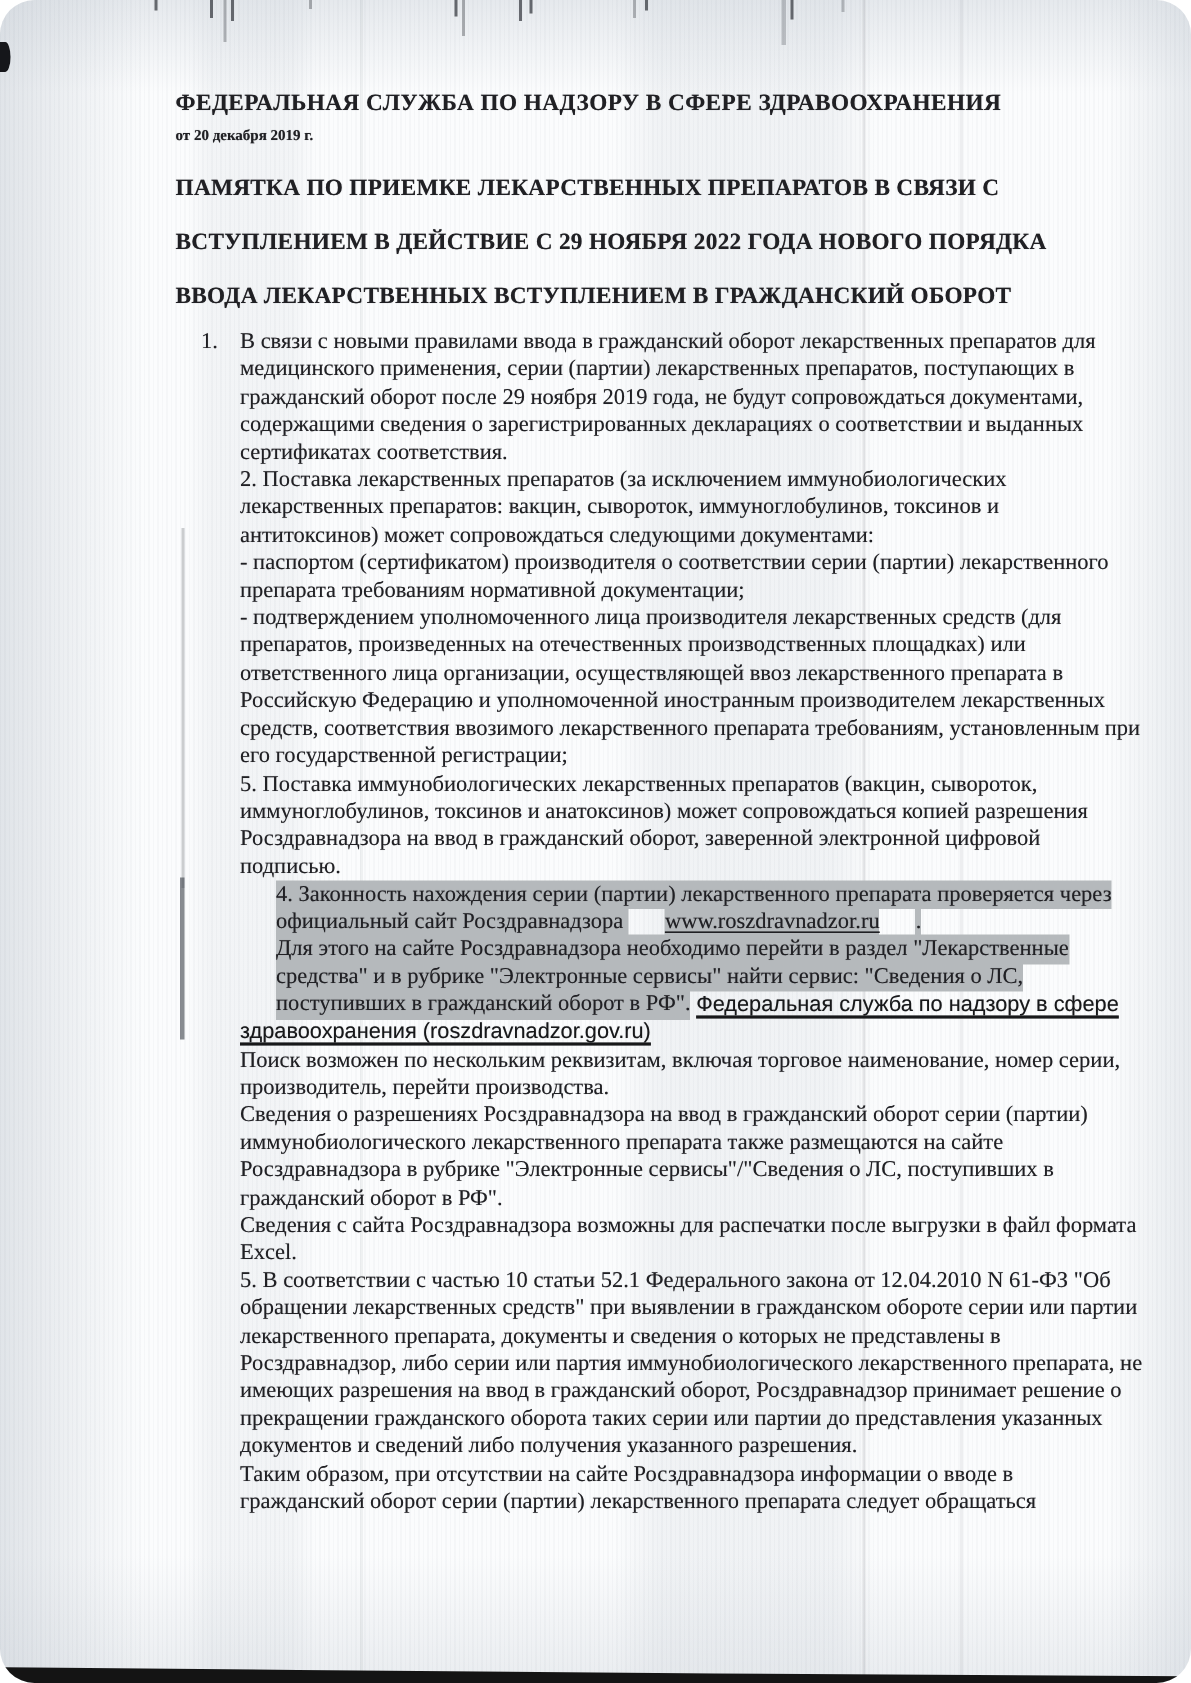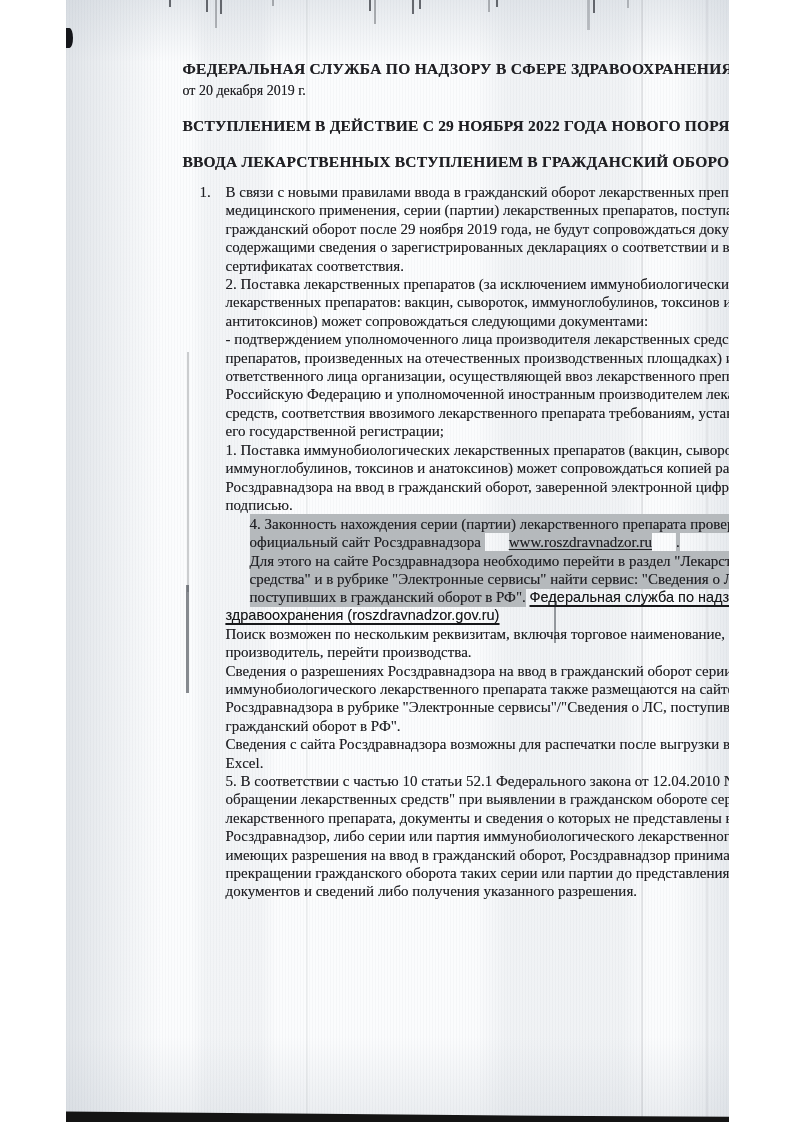"ФЕДЕРАЛЬНАЯ СЛУЖБА ПО НАДЗОРУ В" .page { border-radius: none -> 23px; width: 663px -> 794px }
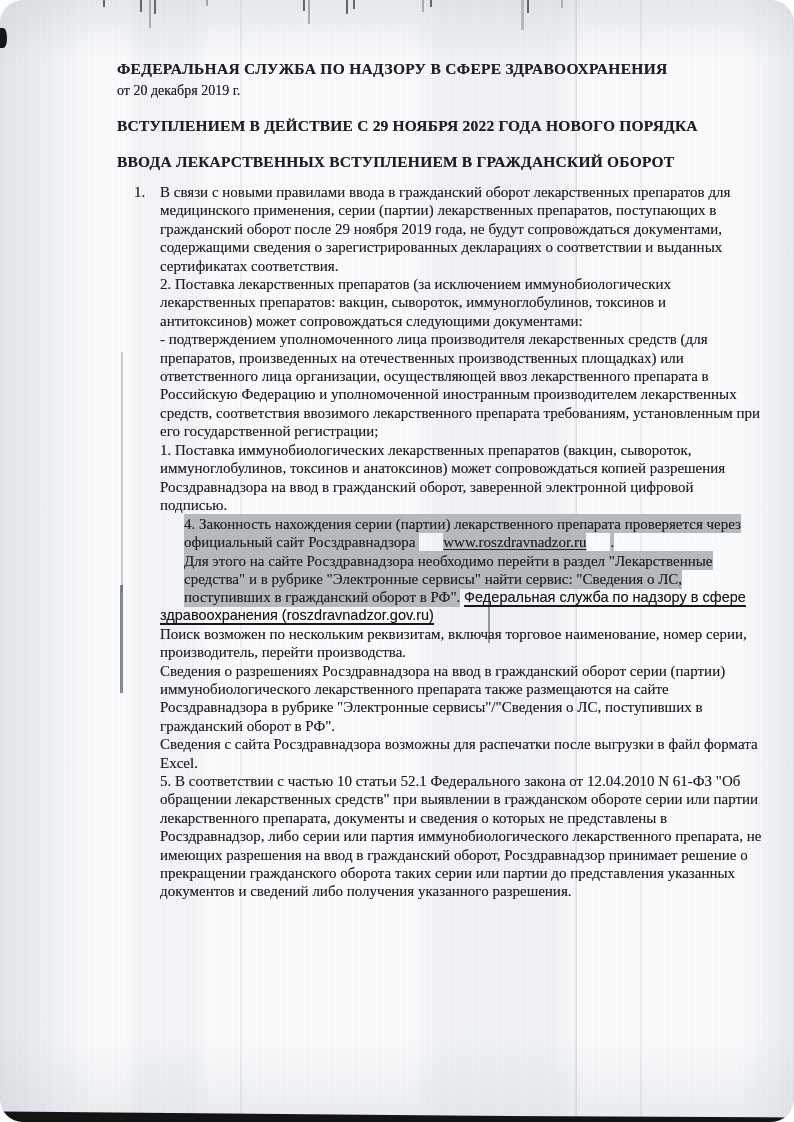"от 20 декабря 2019 г." .date { font-size: 14px -> 10px; font-weight: normal -> bold }
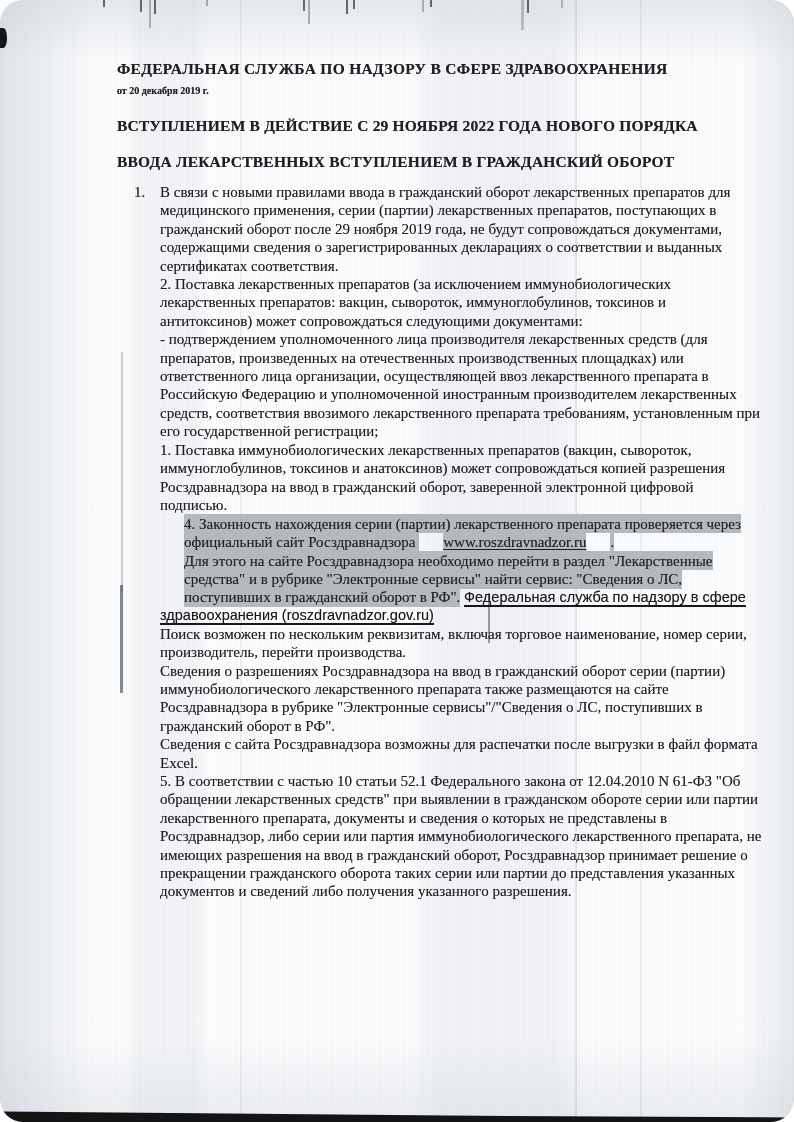"ПАМЯТКА ПО ПРИЕМКЕ ЛЕКАРСТВЕННЫХ" h2.title-line { html: none -> <h2>ПАМЯТКА ПО ПРИЕМКЕ ЛЕКАРСТВЕННЫХ ПРЕПАРАТОВ В СВЯЗИ С</h2> }
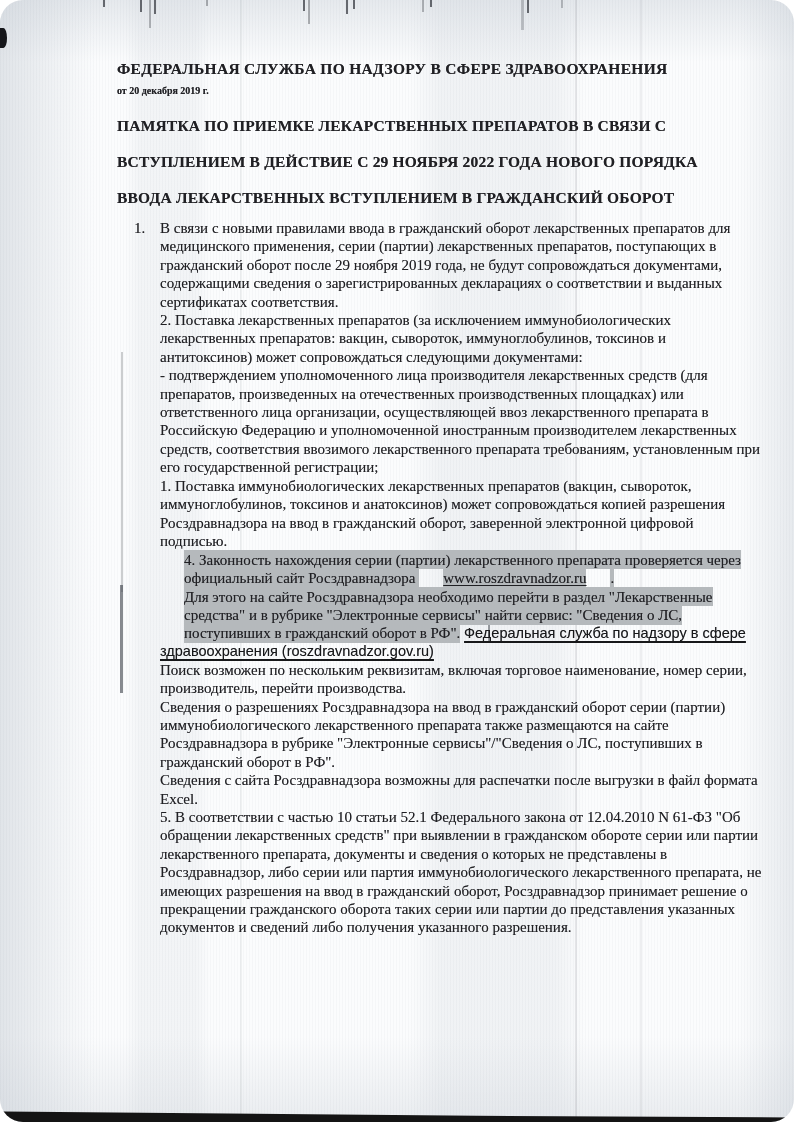"- паспортом (сертификатом) производителя" p.bp { html: none -> <p>- паспортом (сертификатом) производителя о соответствии серии (партии) лекарственного препарата требованиям нормативной документации;</p> }
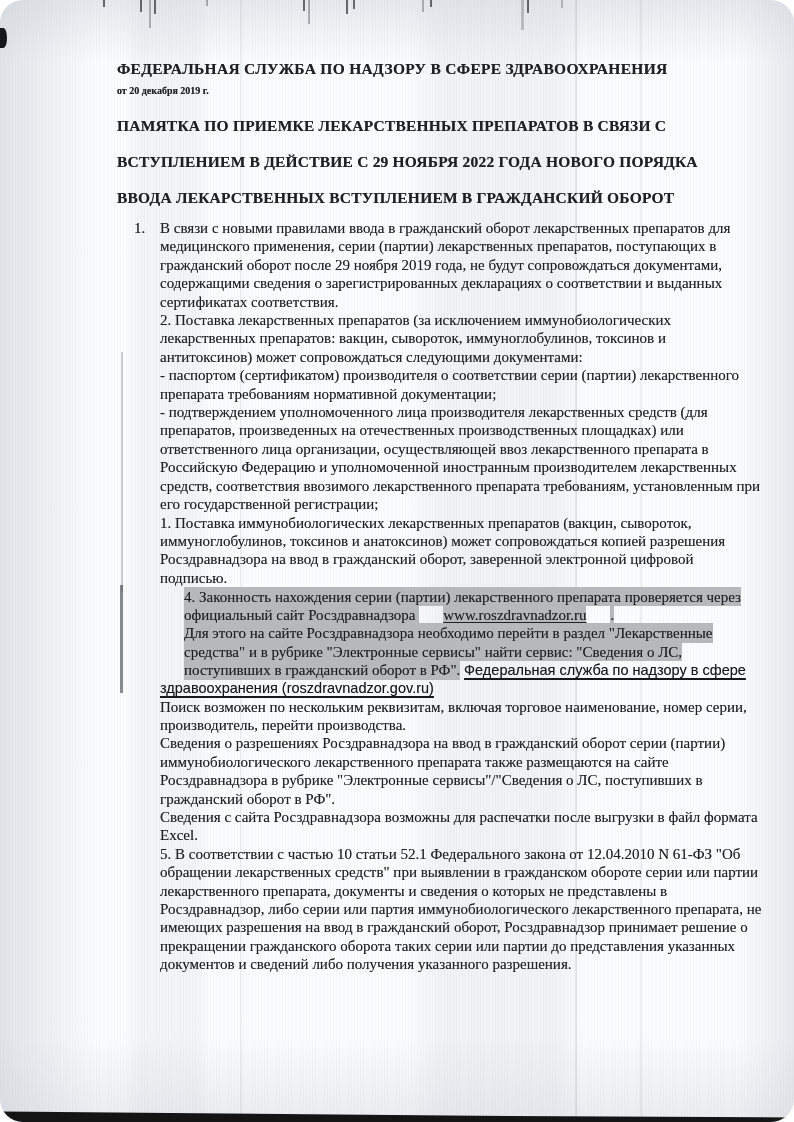"1. Поставка иммунобиологических" p.bp { text: 1 -> 5 }
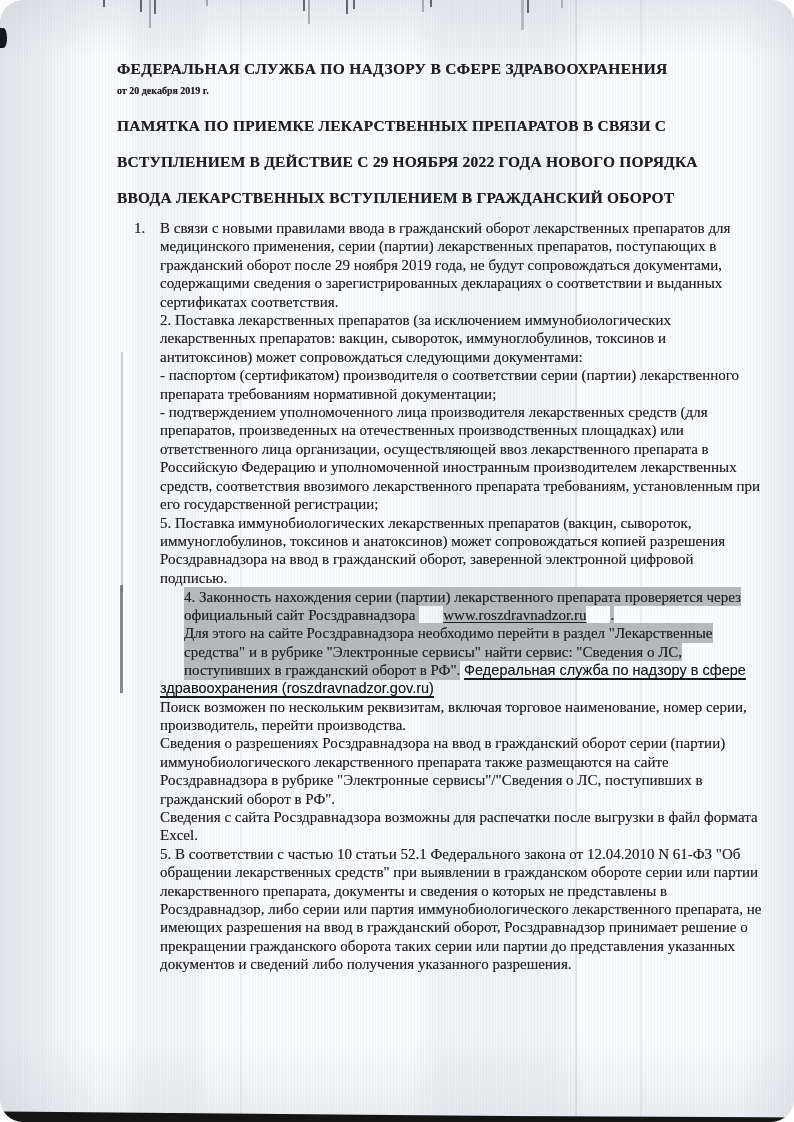"Таким образом, при отсутствии на" p.bp { html: none -> <p>Таким образом, при отсутствии на сайте Росздравнадзора информации о вводе в гражданский оборот серии (партии) лекарственного препарата следует обращаться</p> }
